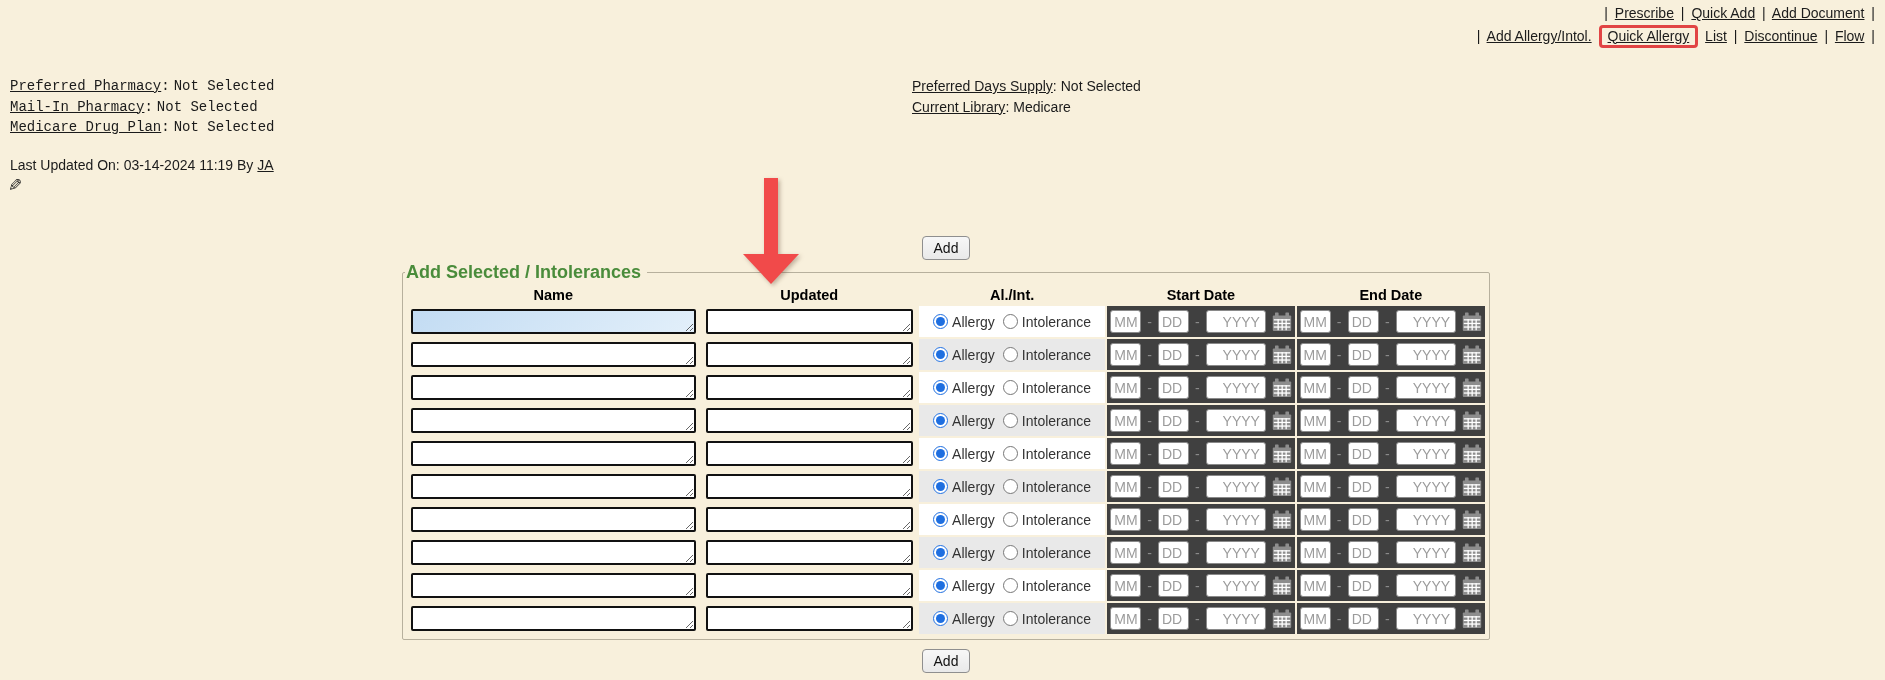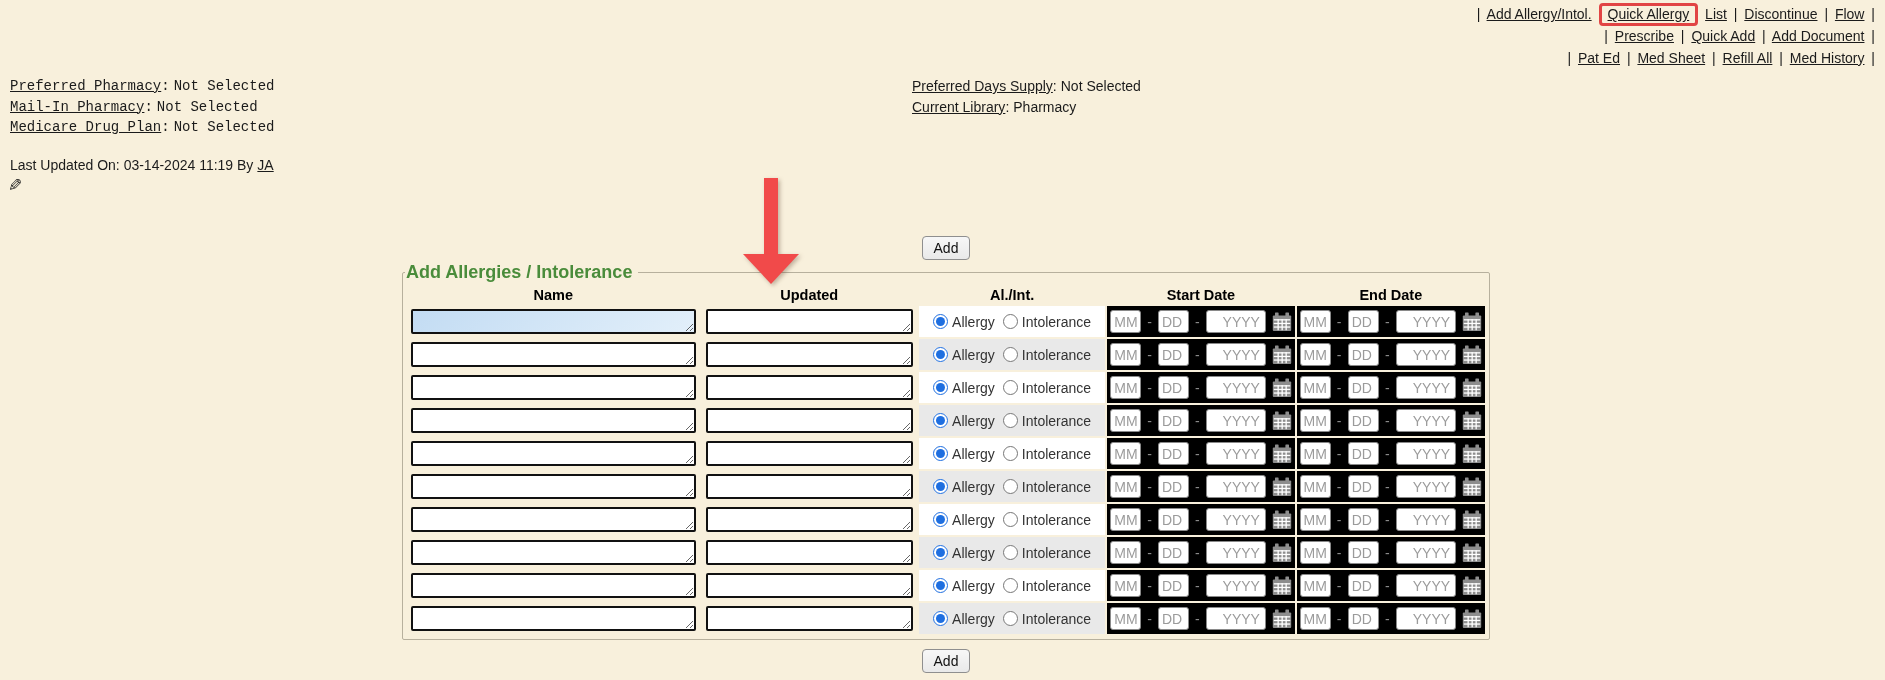"| Add Allergy/Intol. Quick Allergy" div { order: before "| Prescribe | Quick Add" -> after "| Prescribe | Quick Add" }
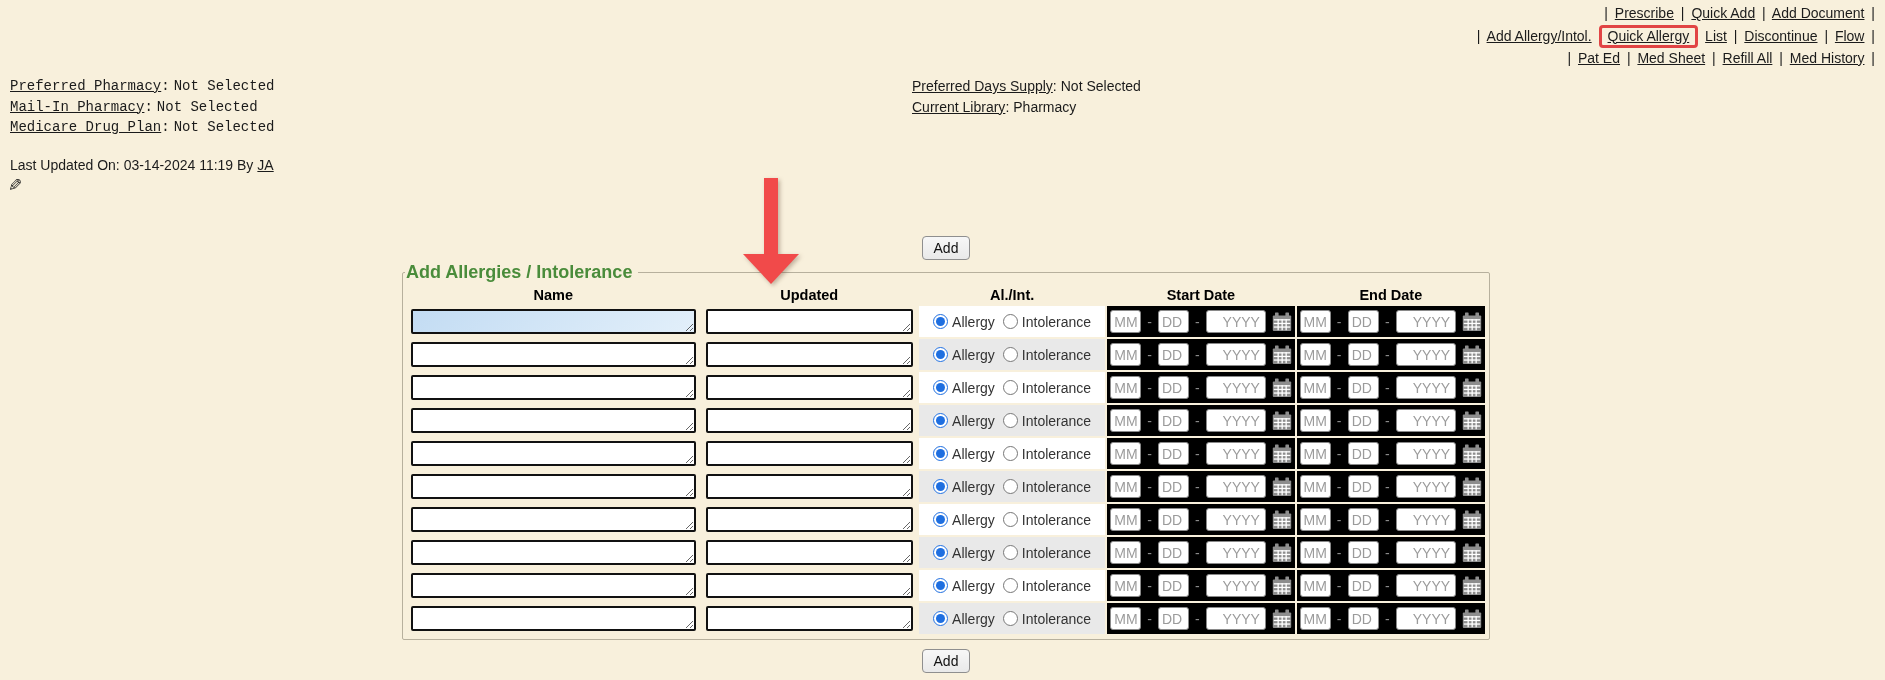"| Pat Ed | Med" div { html: <div> <span>|</span> <a>Pat Ed</a> <span>|</span> <a>Med Sheet</a> <span>|</span> <a>Refill All</a> <span>|</span> <a>Med History</a> <span>|</span> </div> -> none }
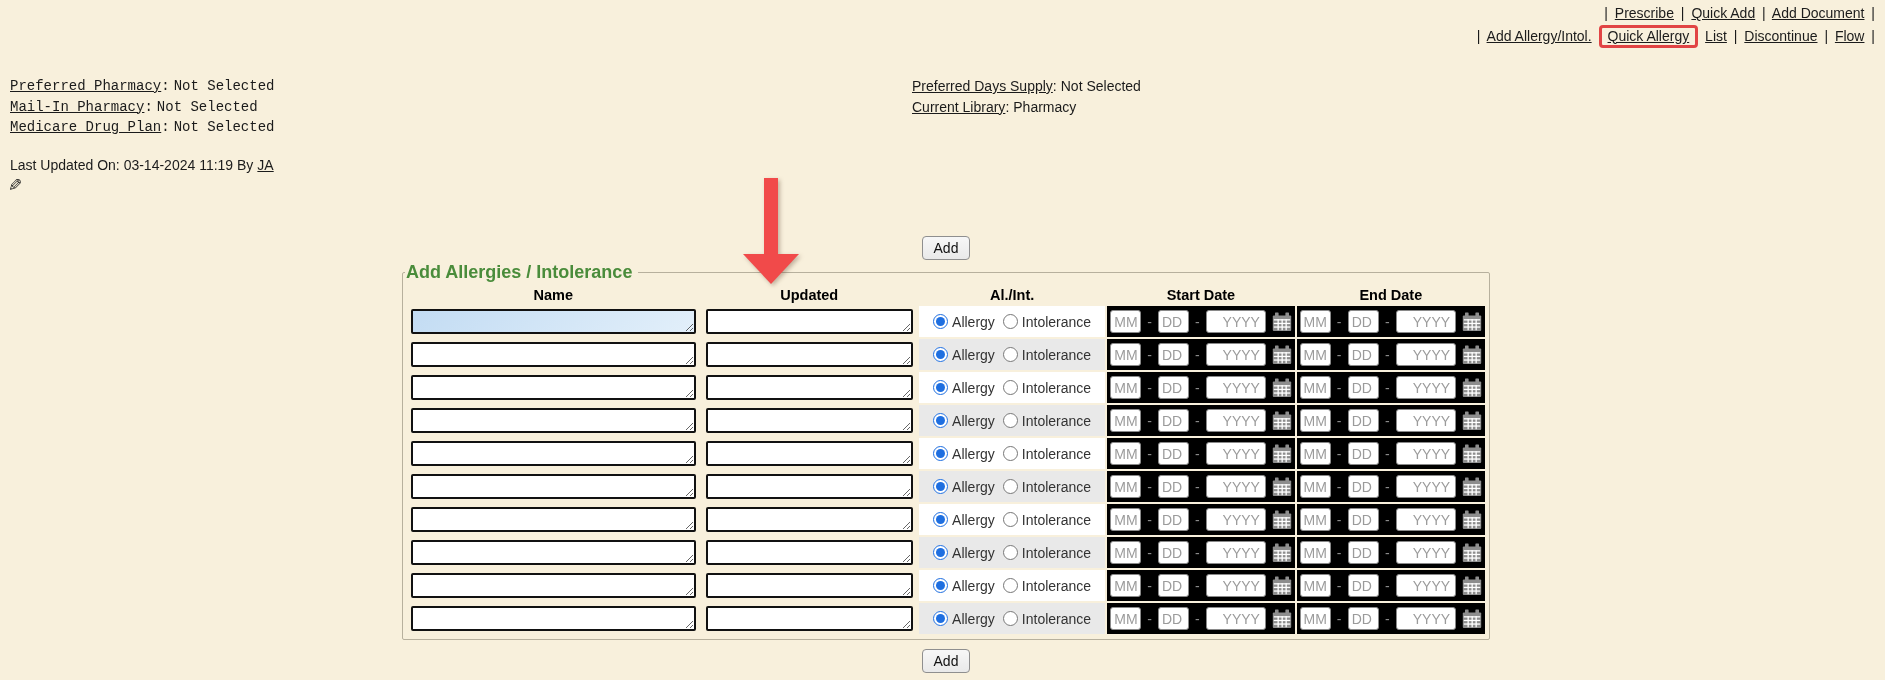"Pharmacy" span { text: Pharmacy -> Medicare }
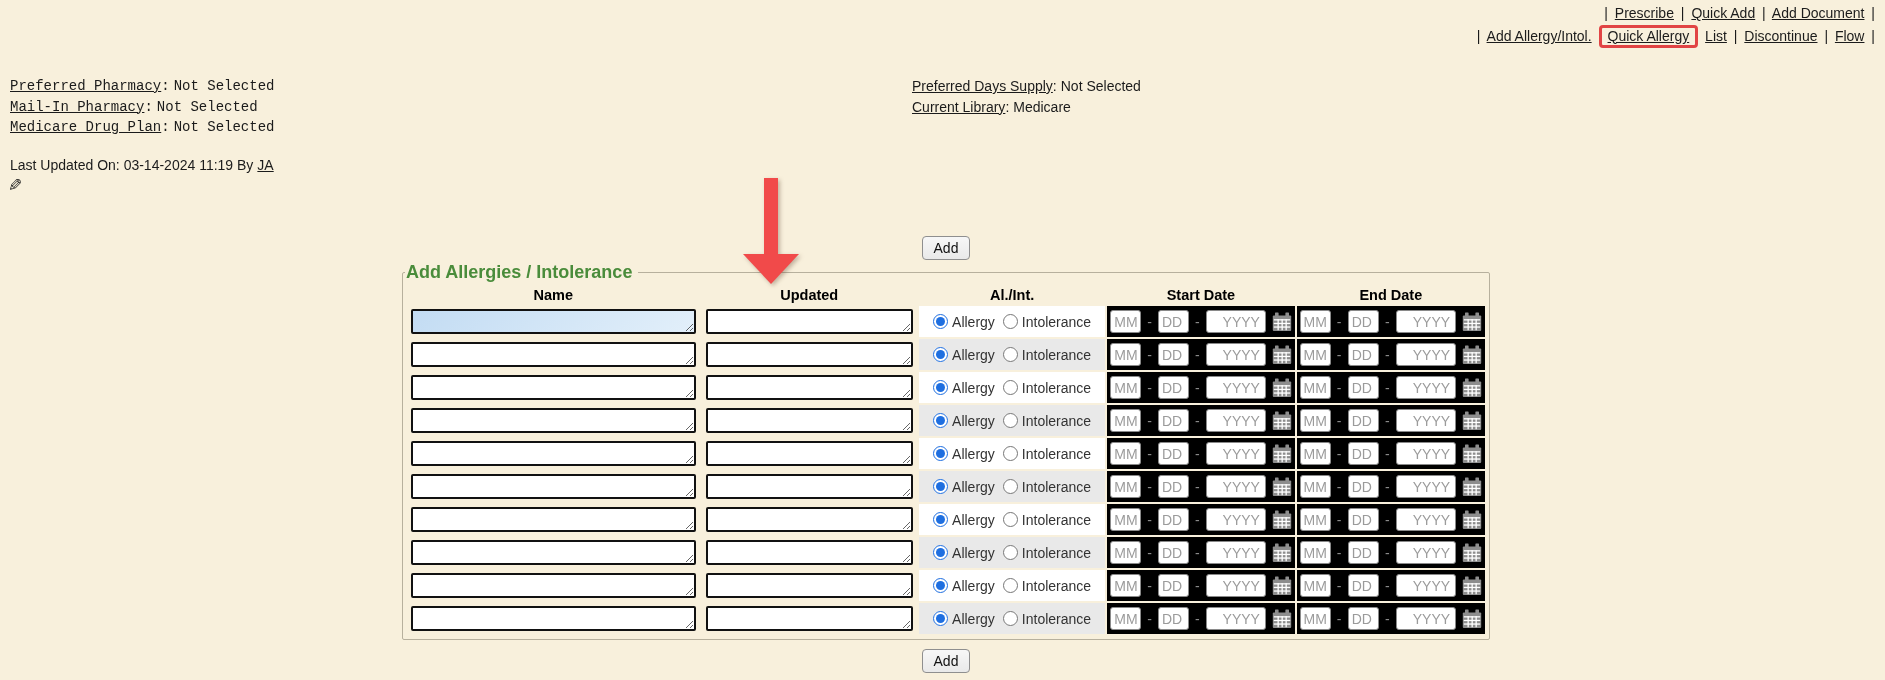"Add Allergies / Intolerance" legend.allergy-legend { text: Allergies / Intolerance -> Selected / Intolerances }
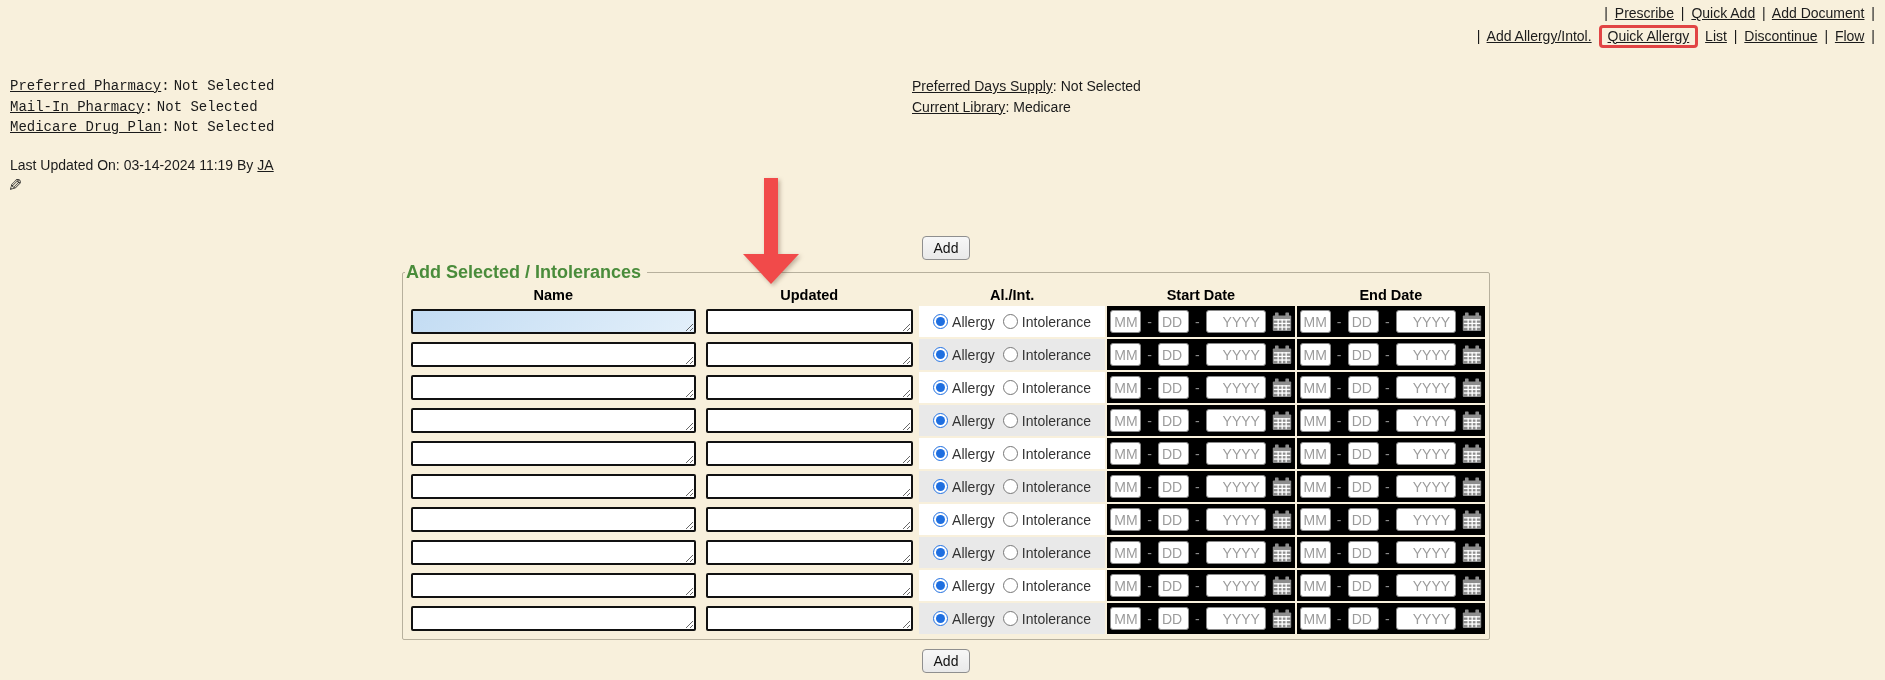"MM" td.date-cell { background: #000000 -> #404040 }
